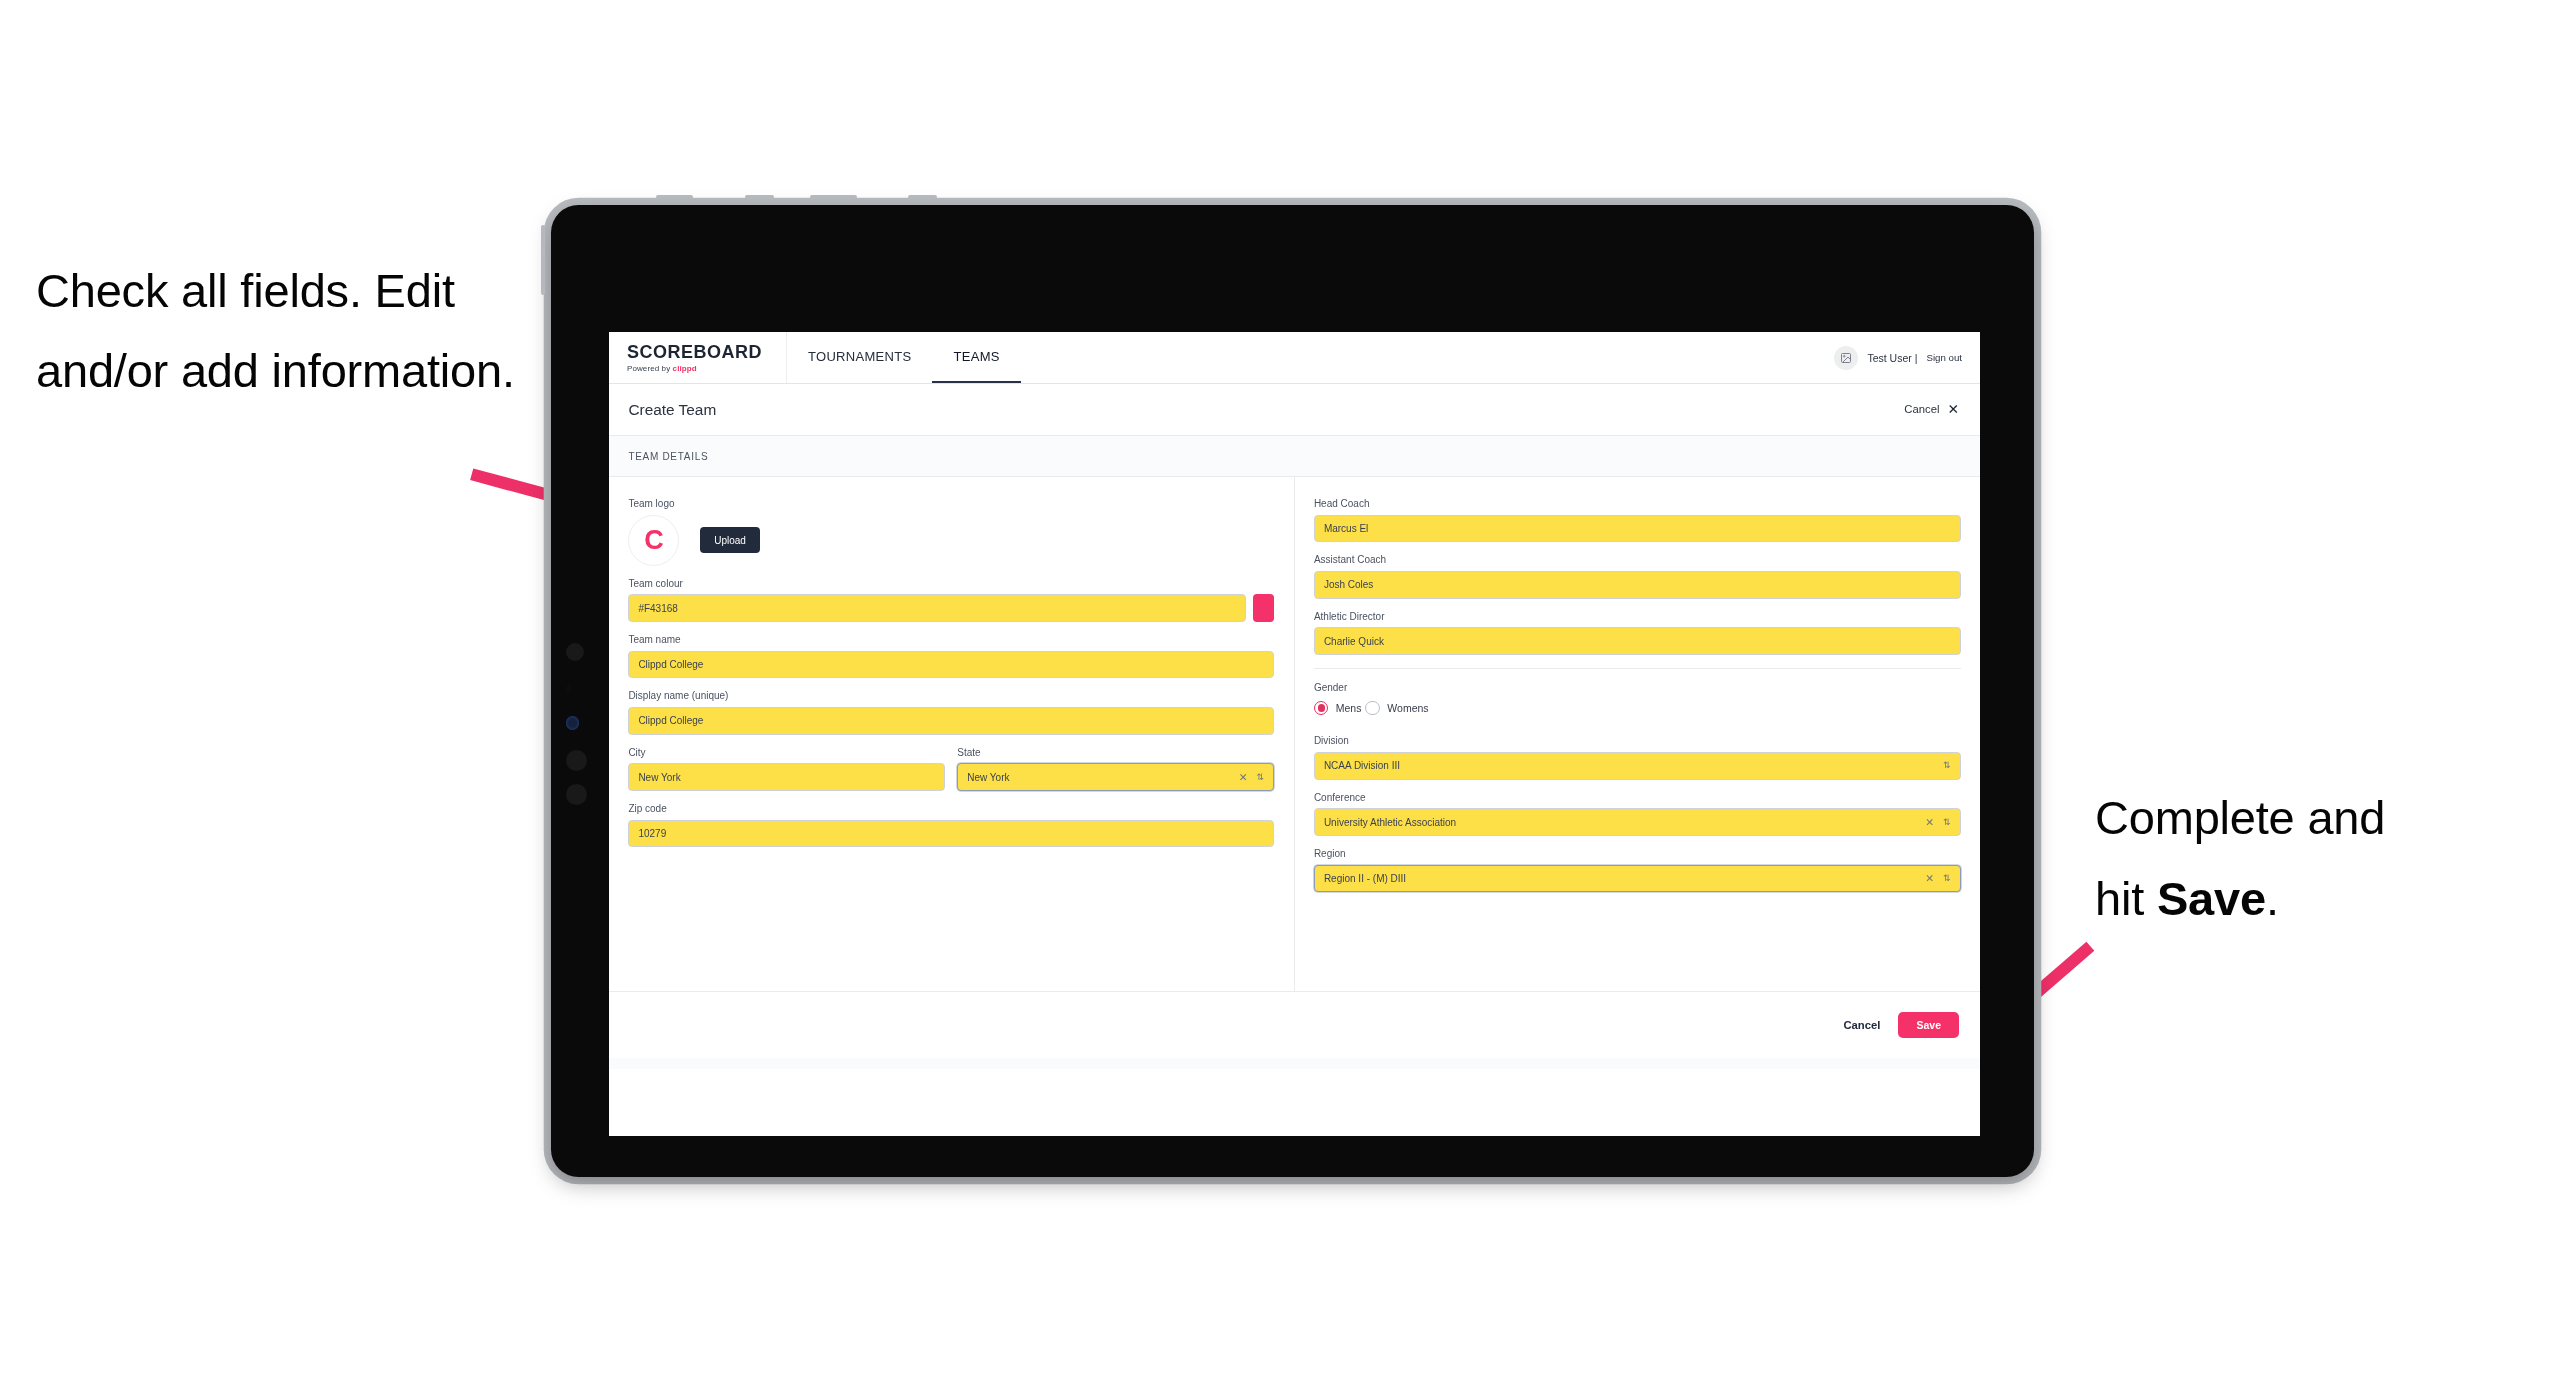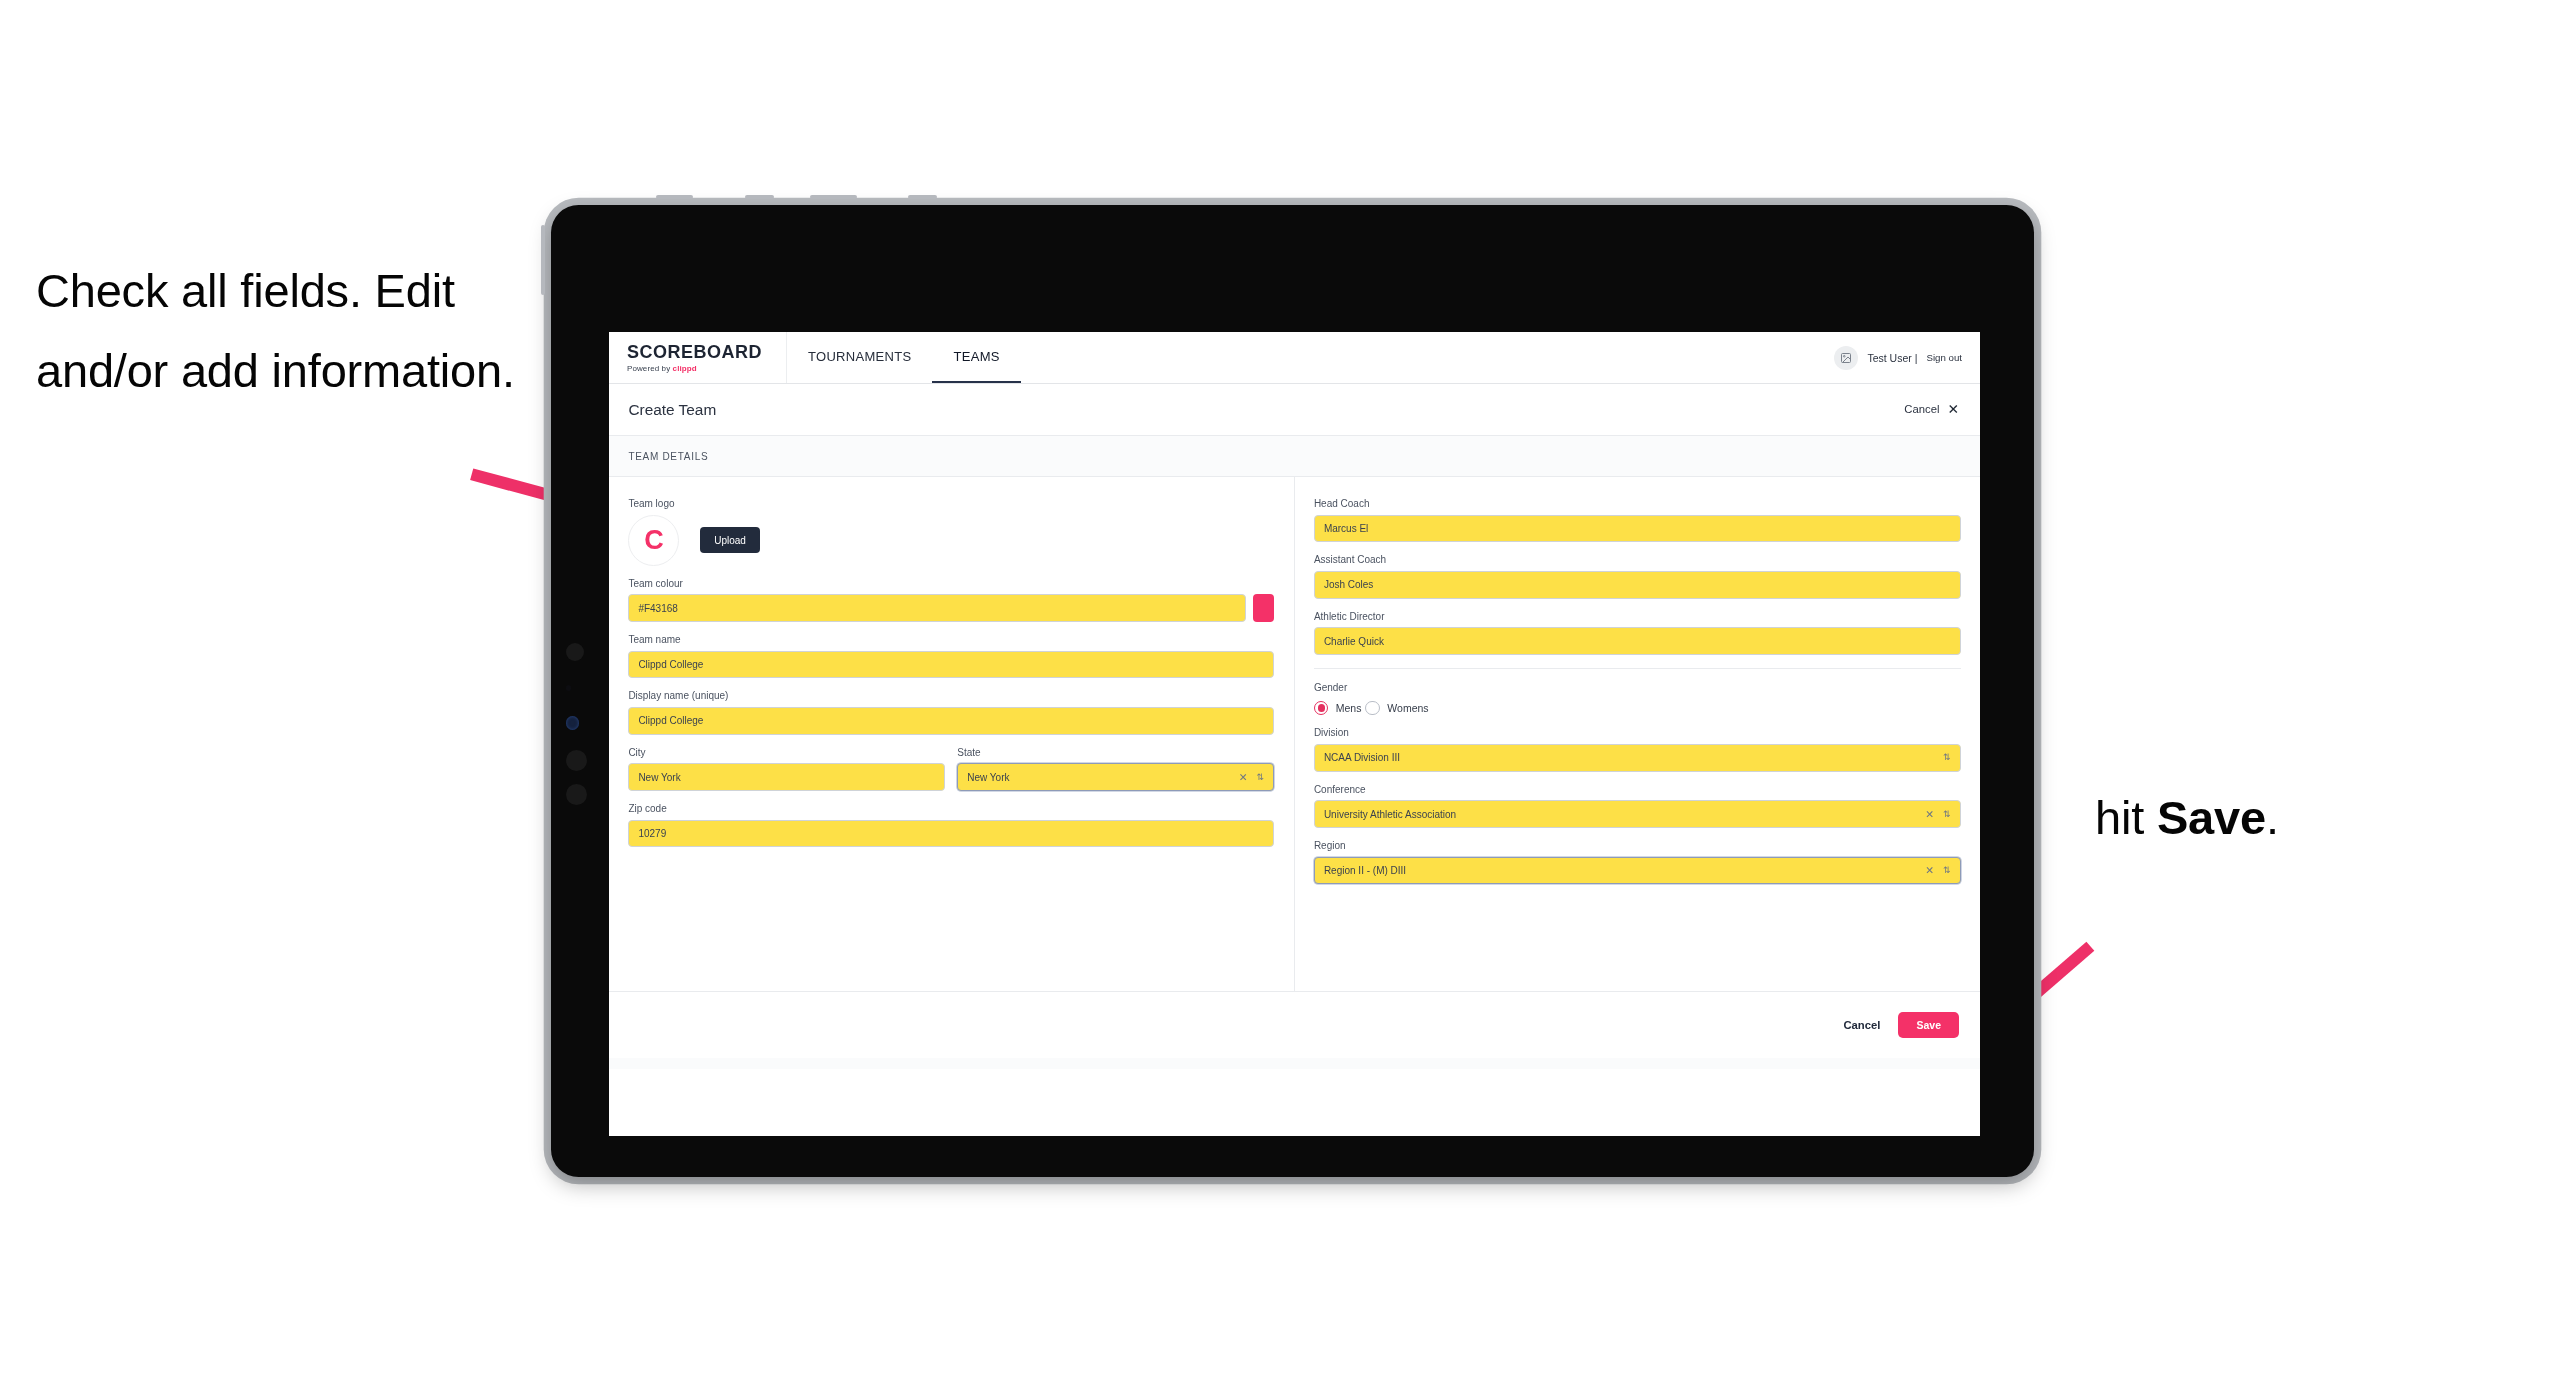"Division" div.field { margin-top: 12px -> 20px }
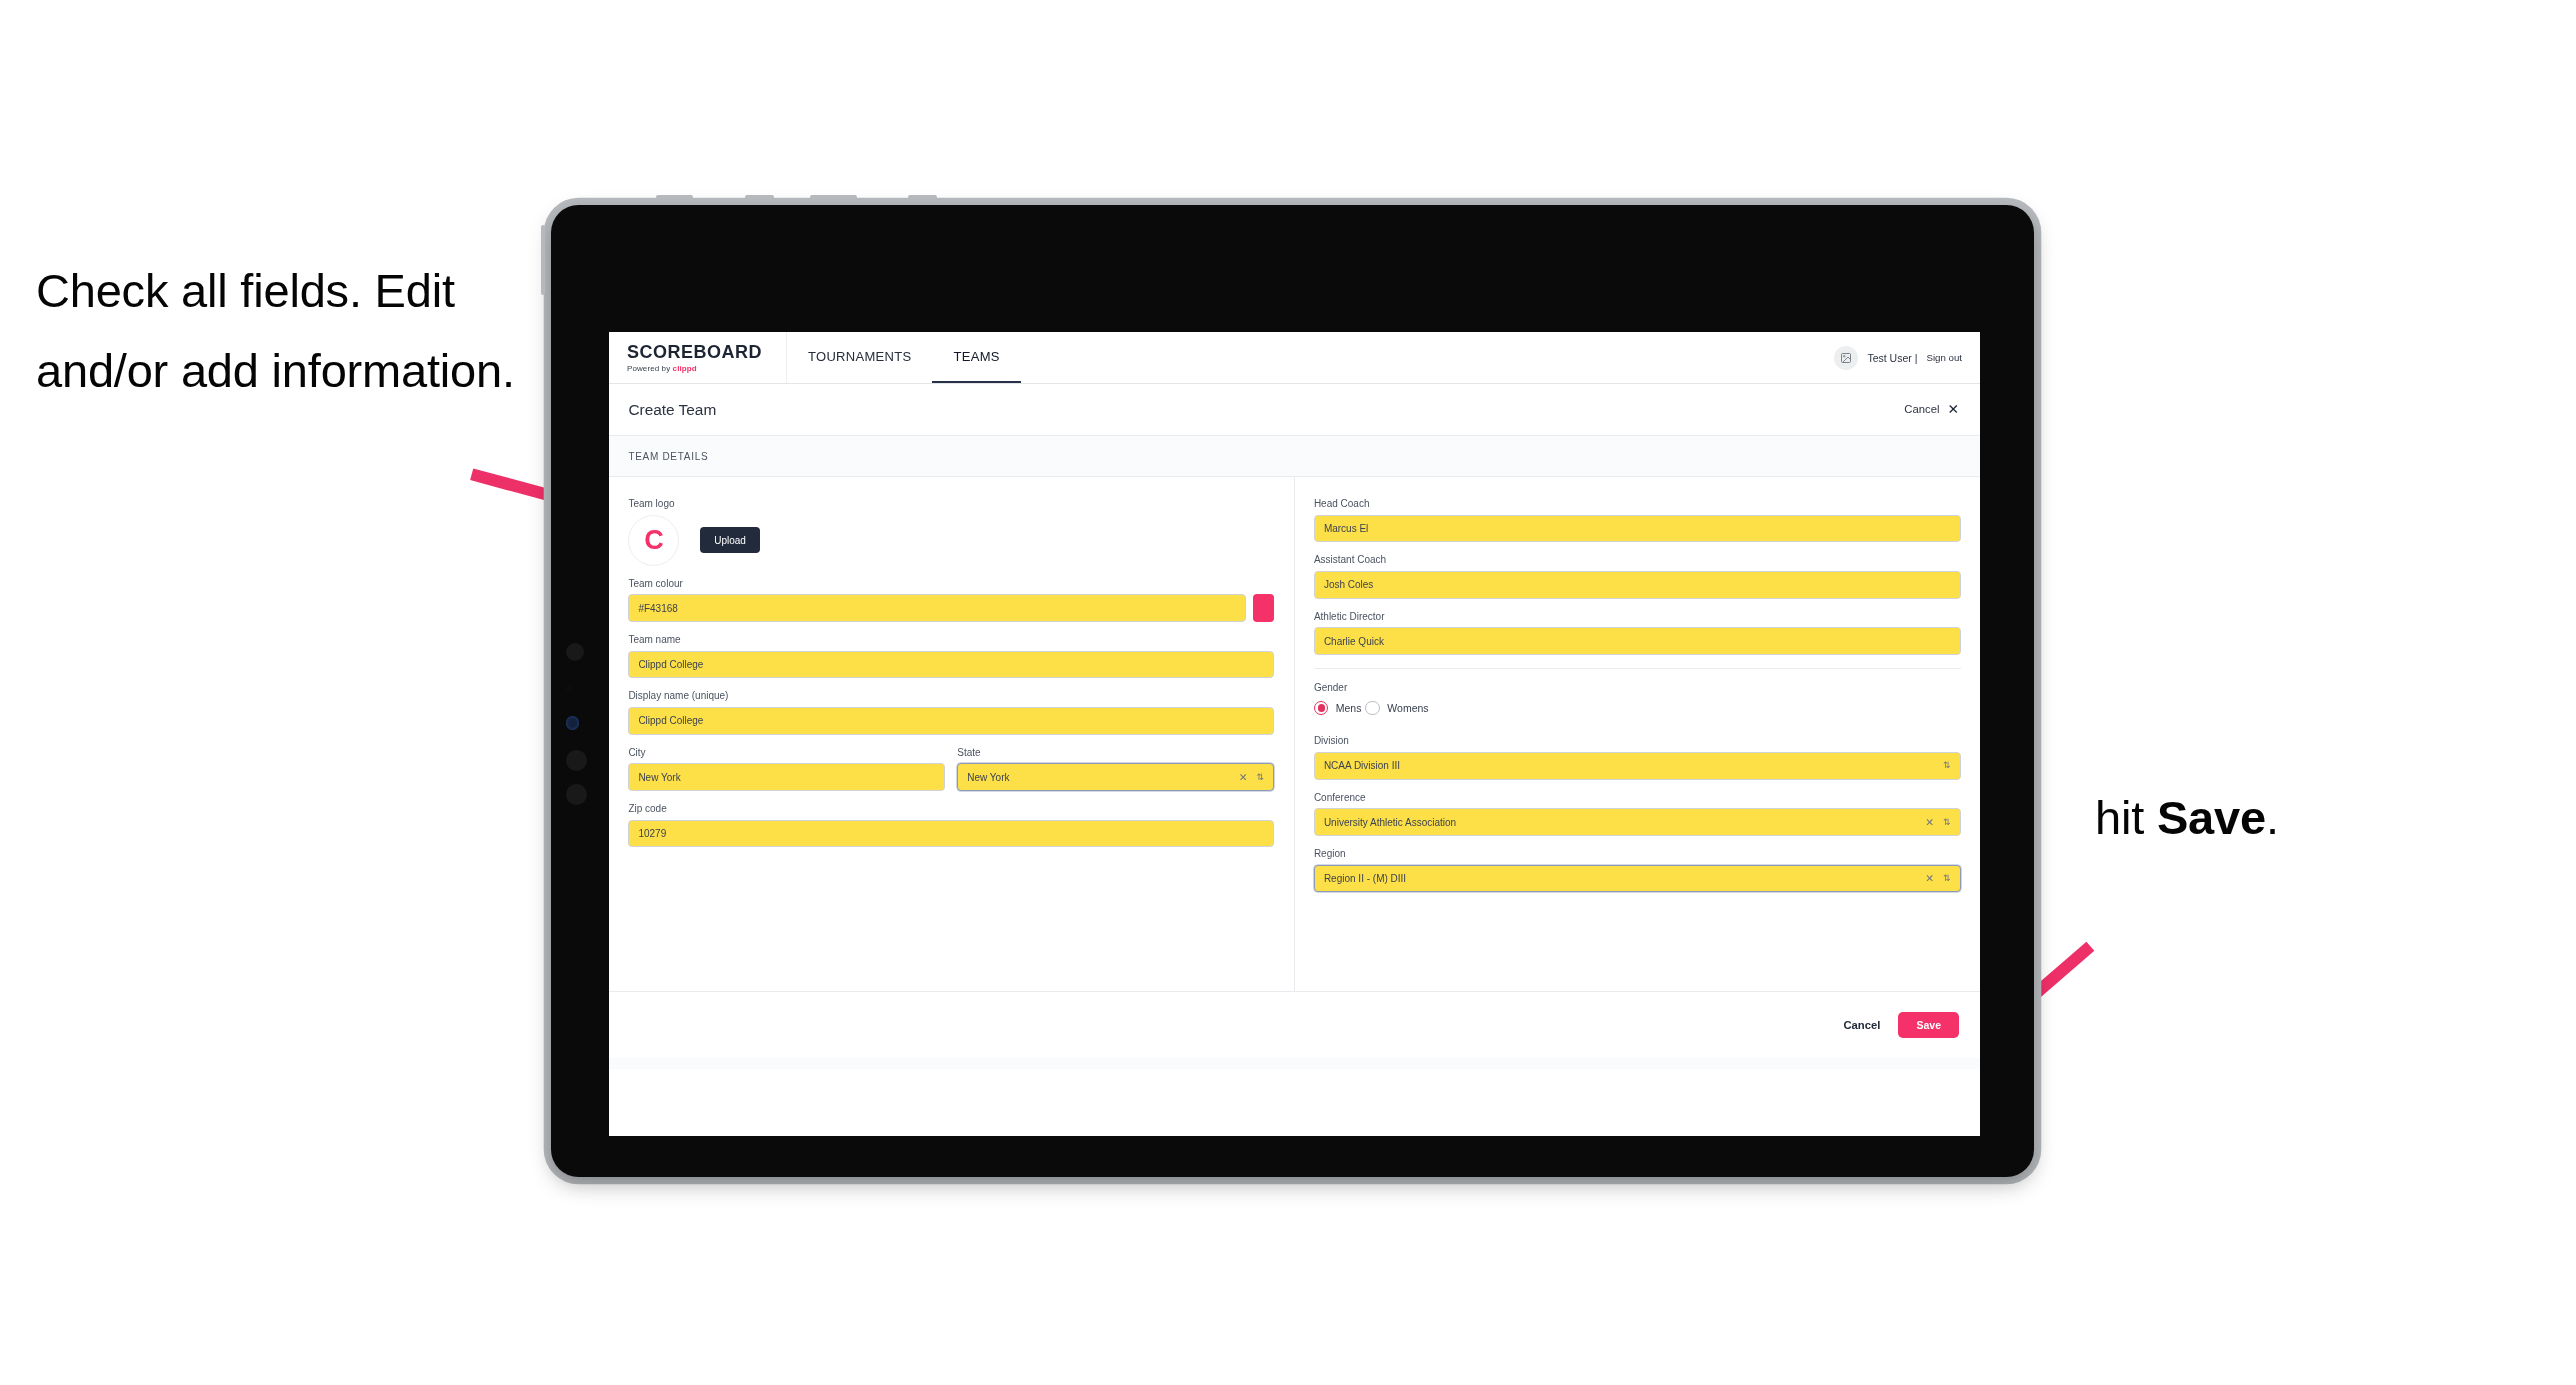"Complete and" div { html: none -> <div>Complete and</div> }
